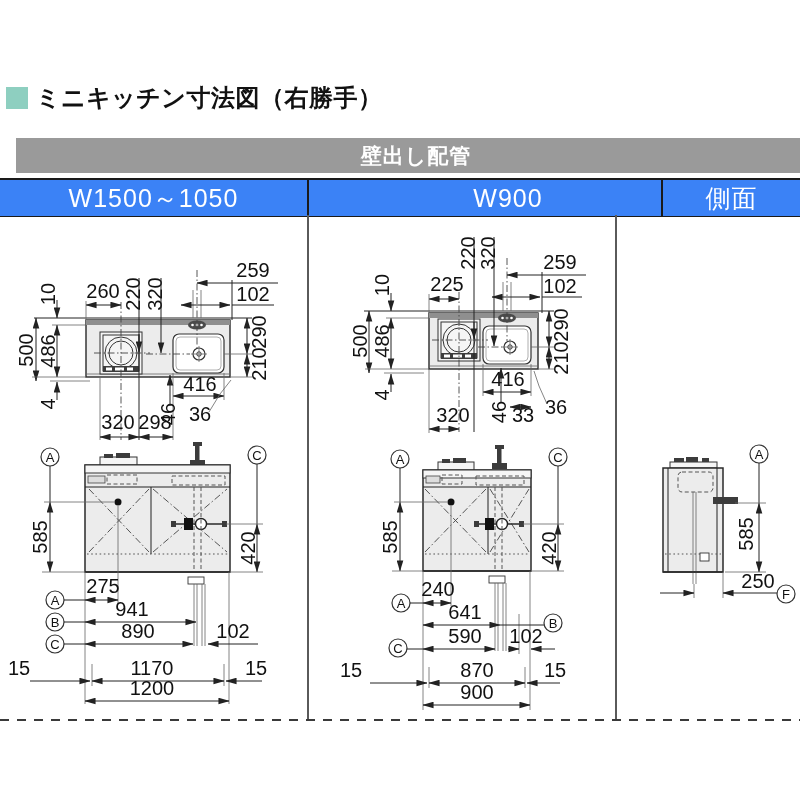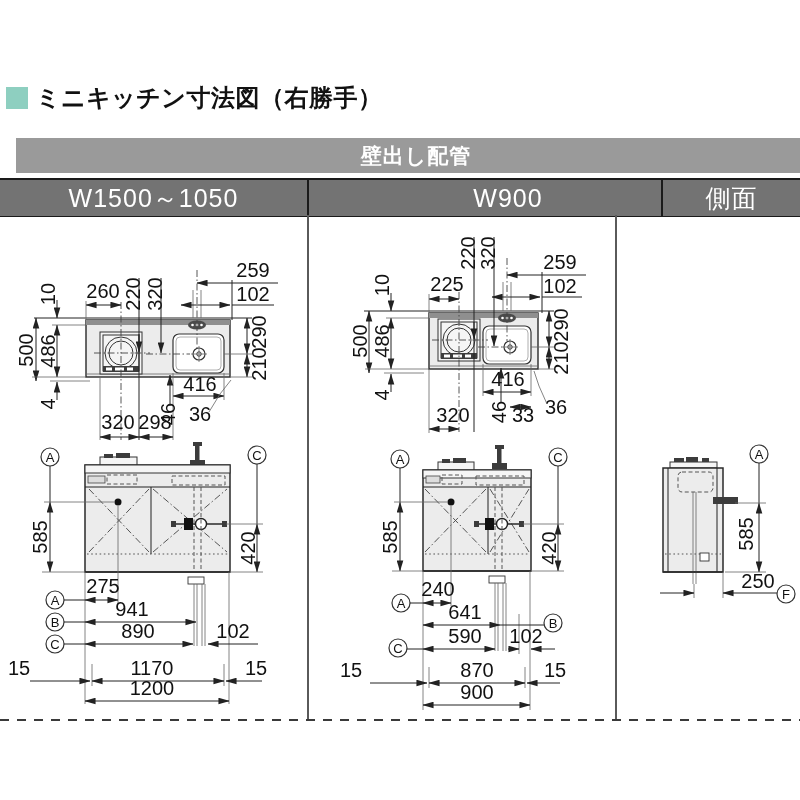"W1500～1050" .band2 { background: #737373 -> #3b82f6 }
